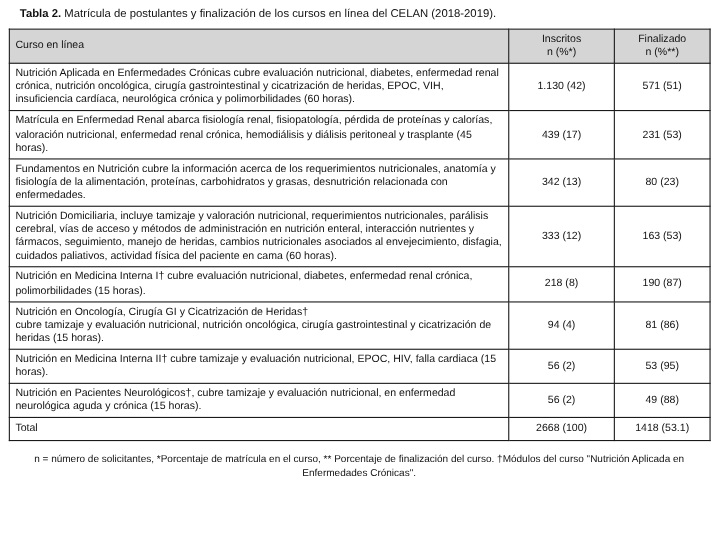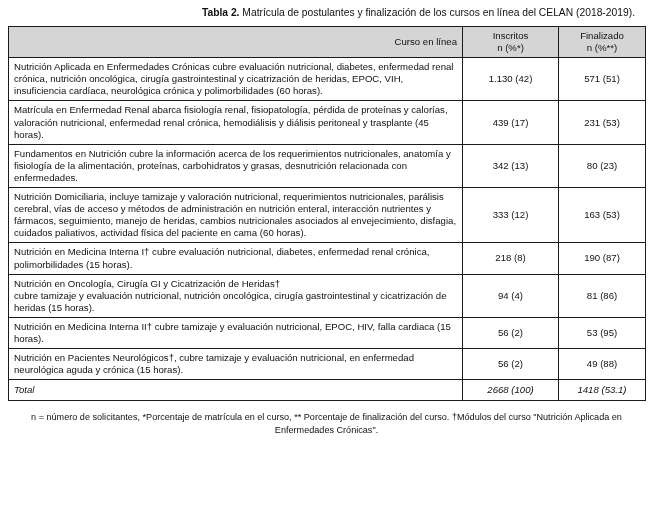"Tabla 2. Matrícula de postulantes" .table-caption { text-align: right -> left }
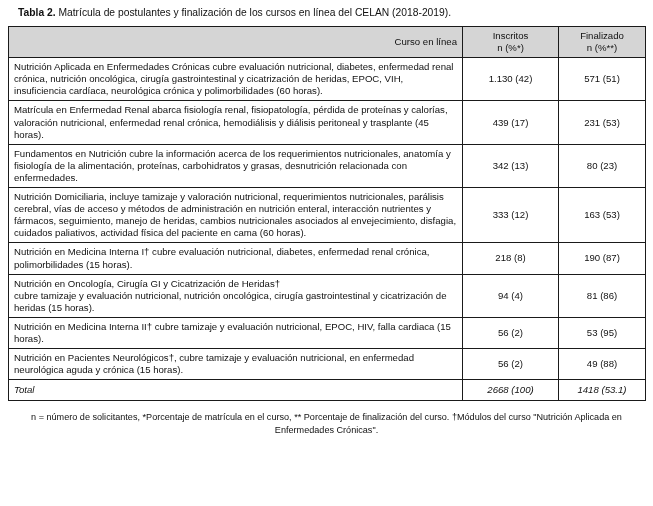"Curso en línea" th.col-course { text-align: right -> left }
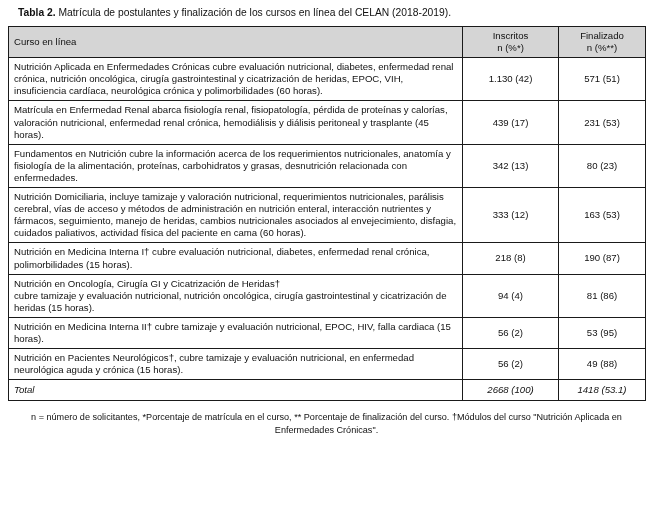"2668 (100)" tr.total-row td { font-style: italic -> none }
